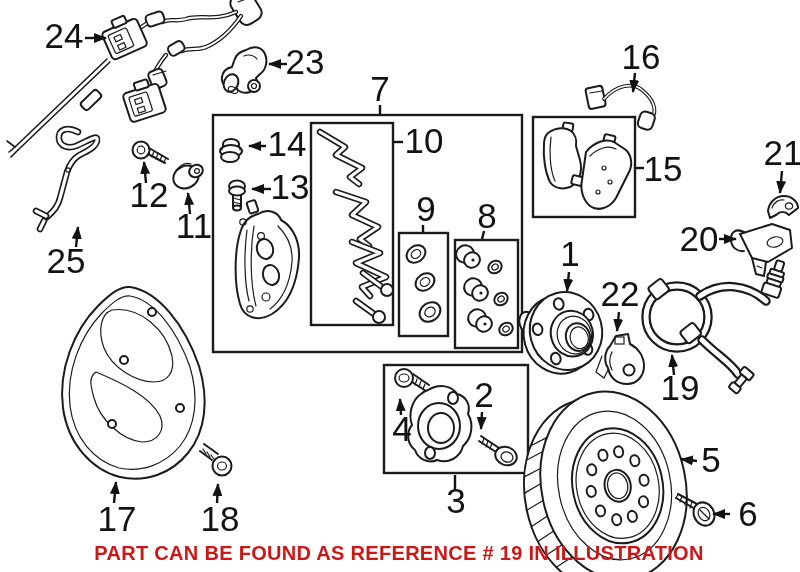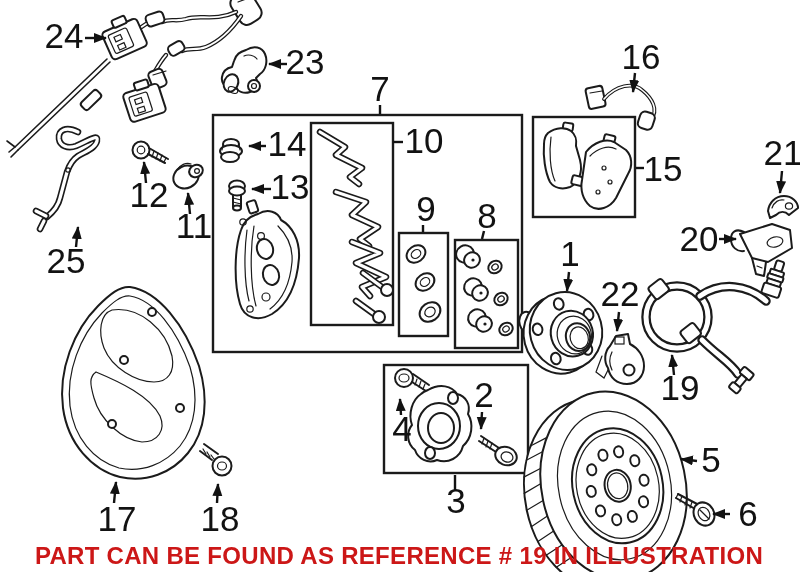"PART CAN BE FOUND AS" .note { font-size: 24px -> 20px }
